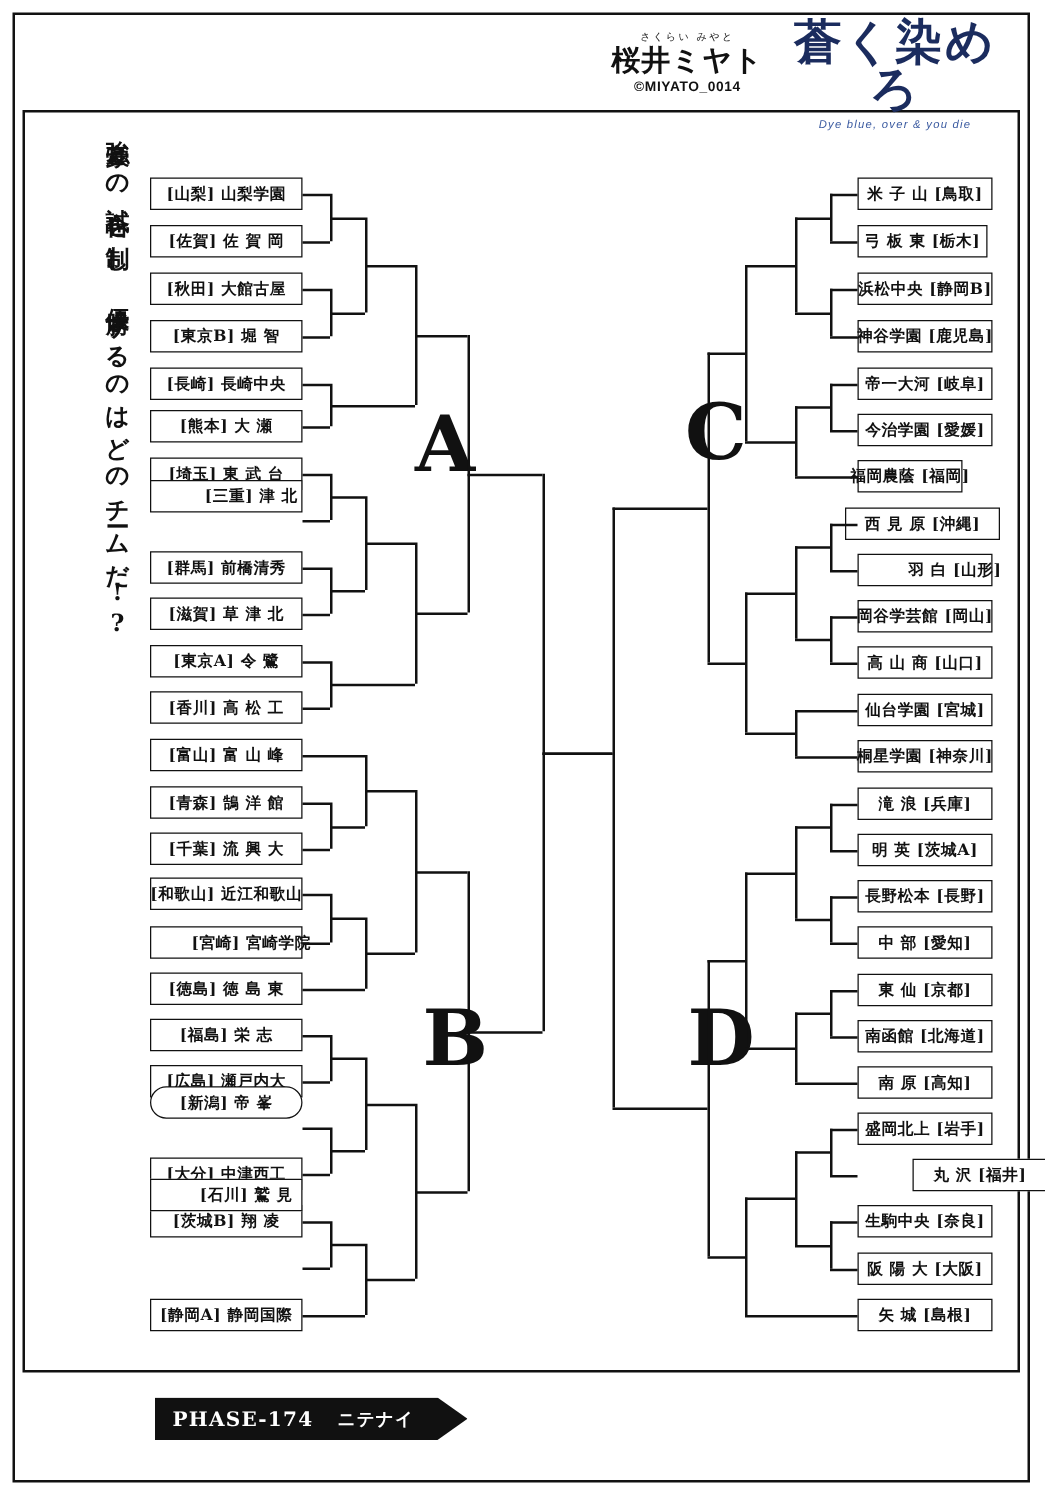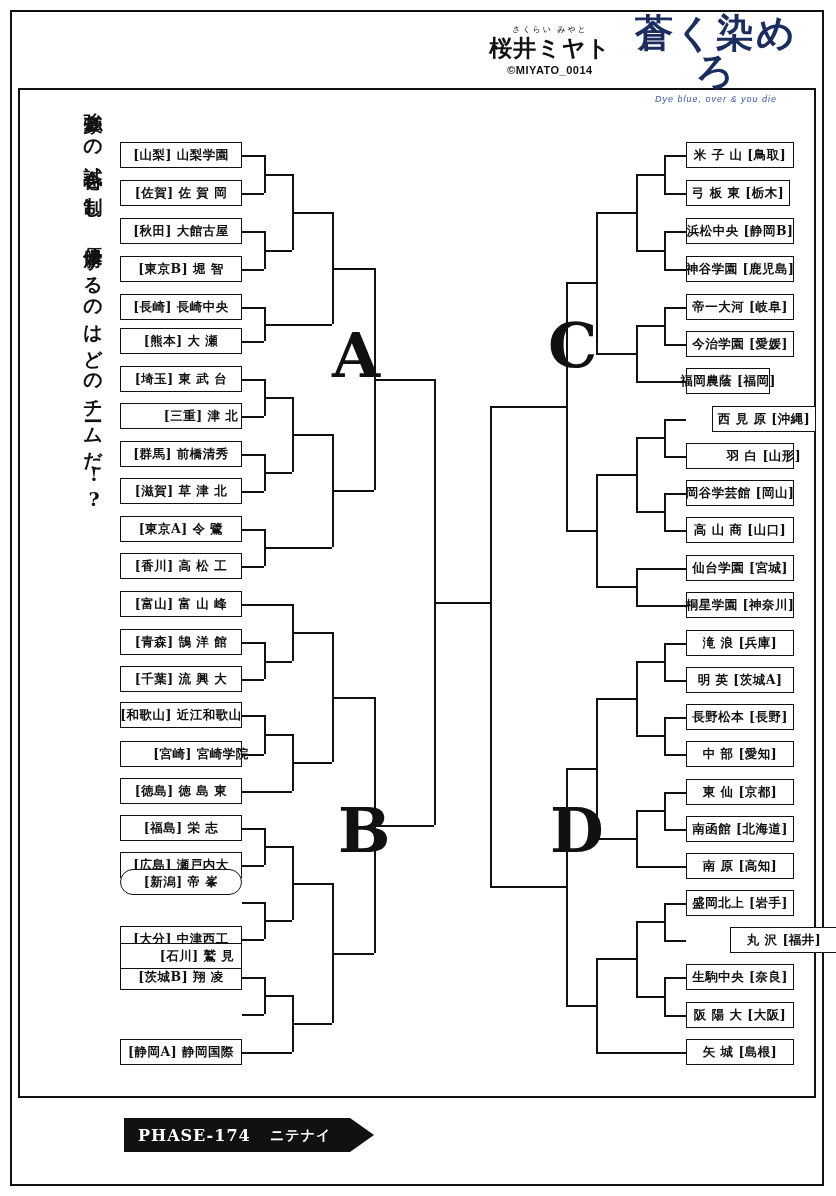"[三重] 津 北" div.team { top: 403px -> 384px }
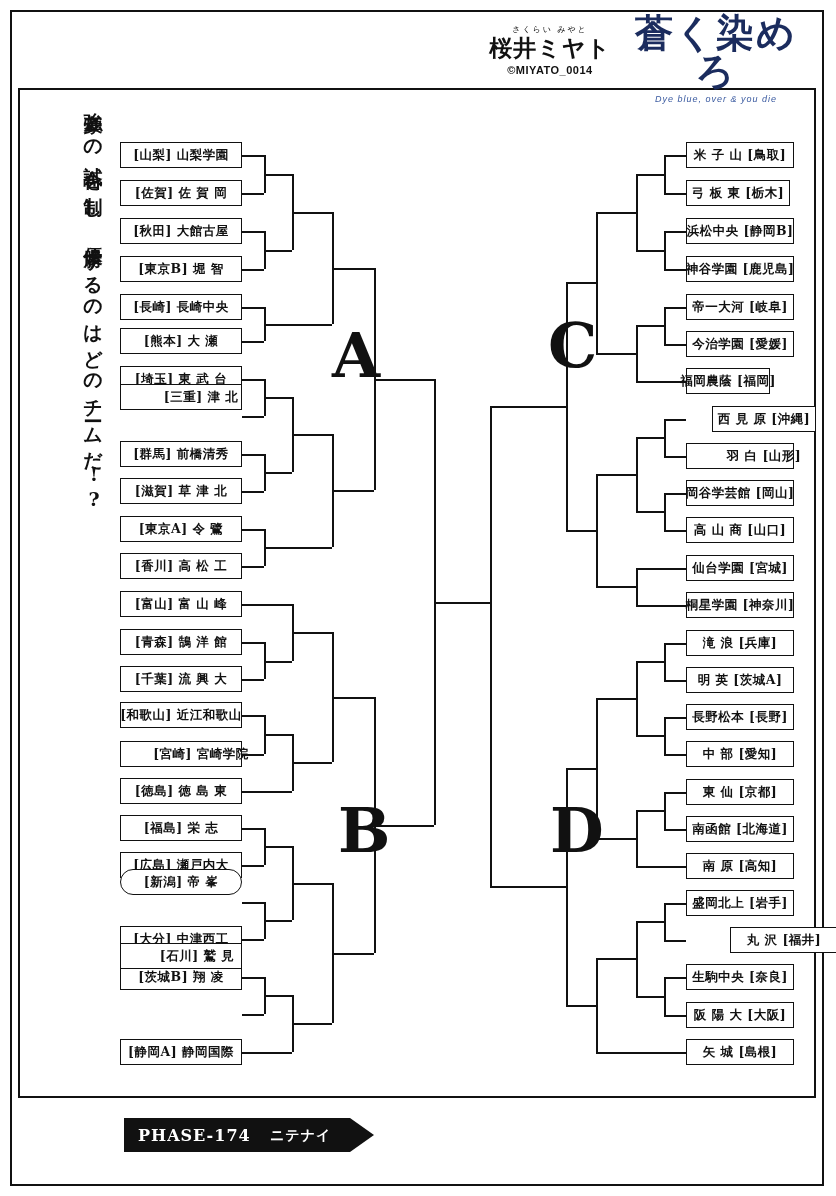"西 見 原 [沖縄]" div.team { left: 712px -> 676px; width: 104px -> 124px }
